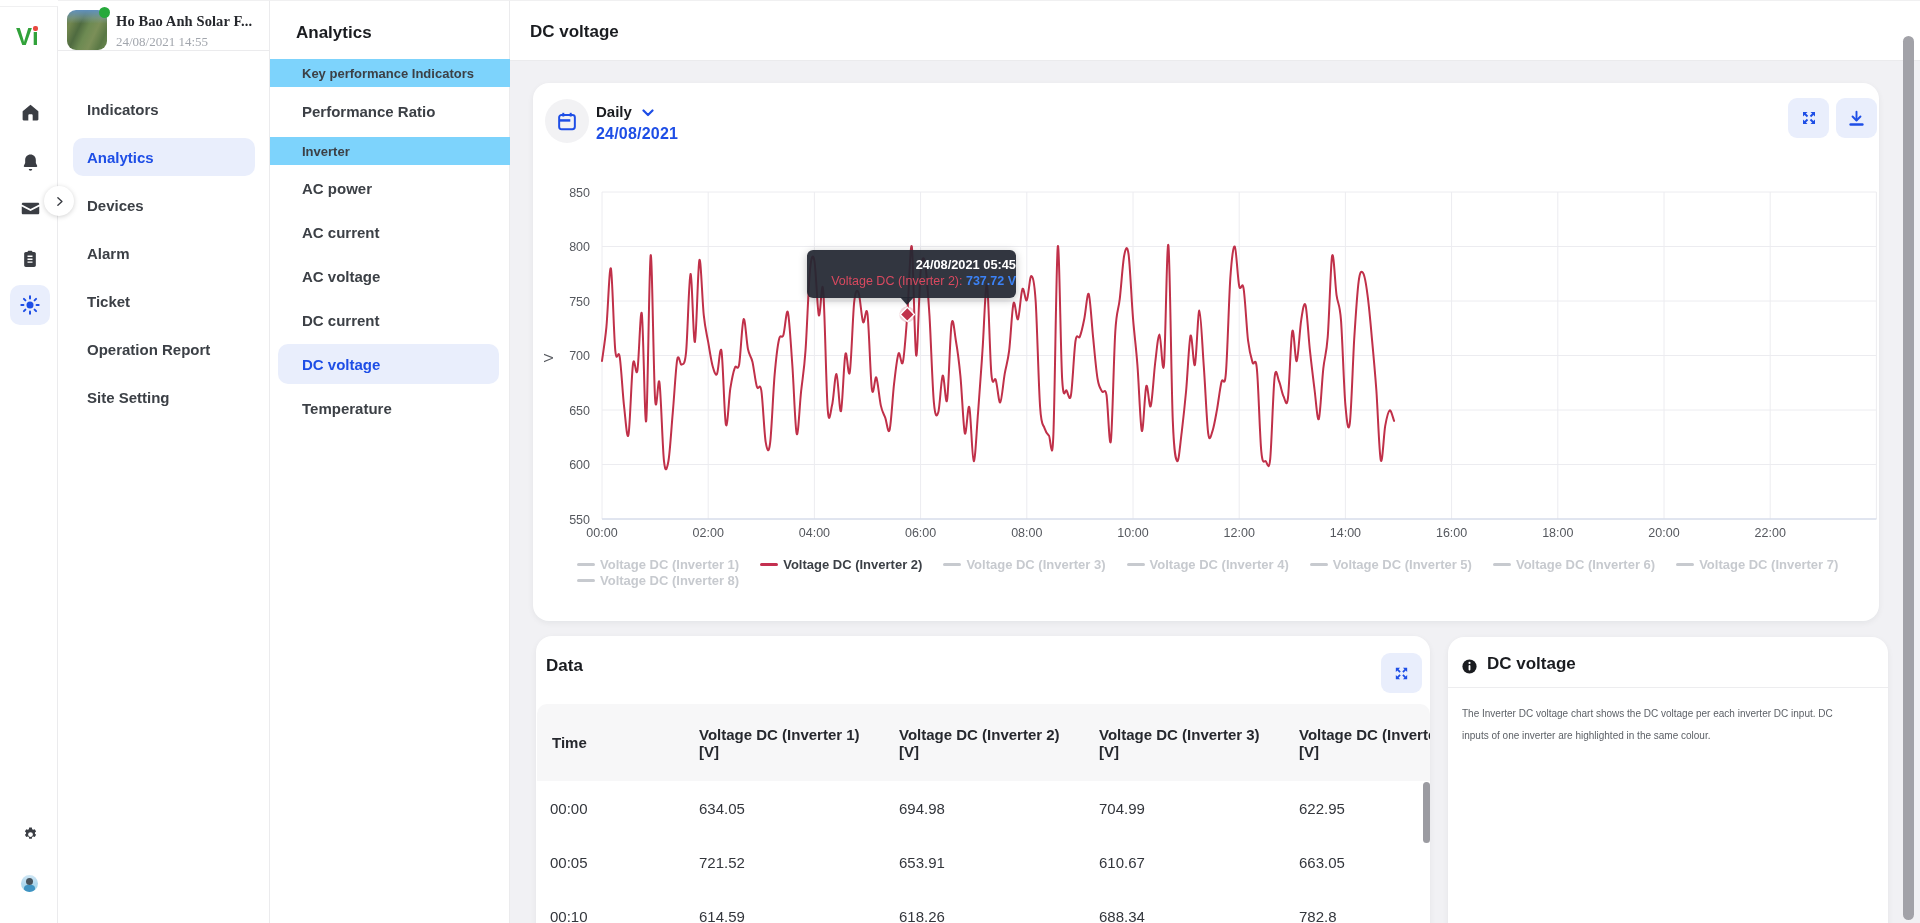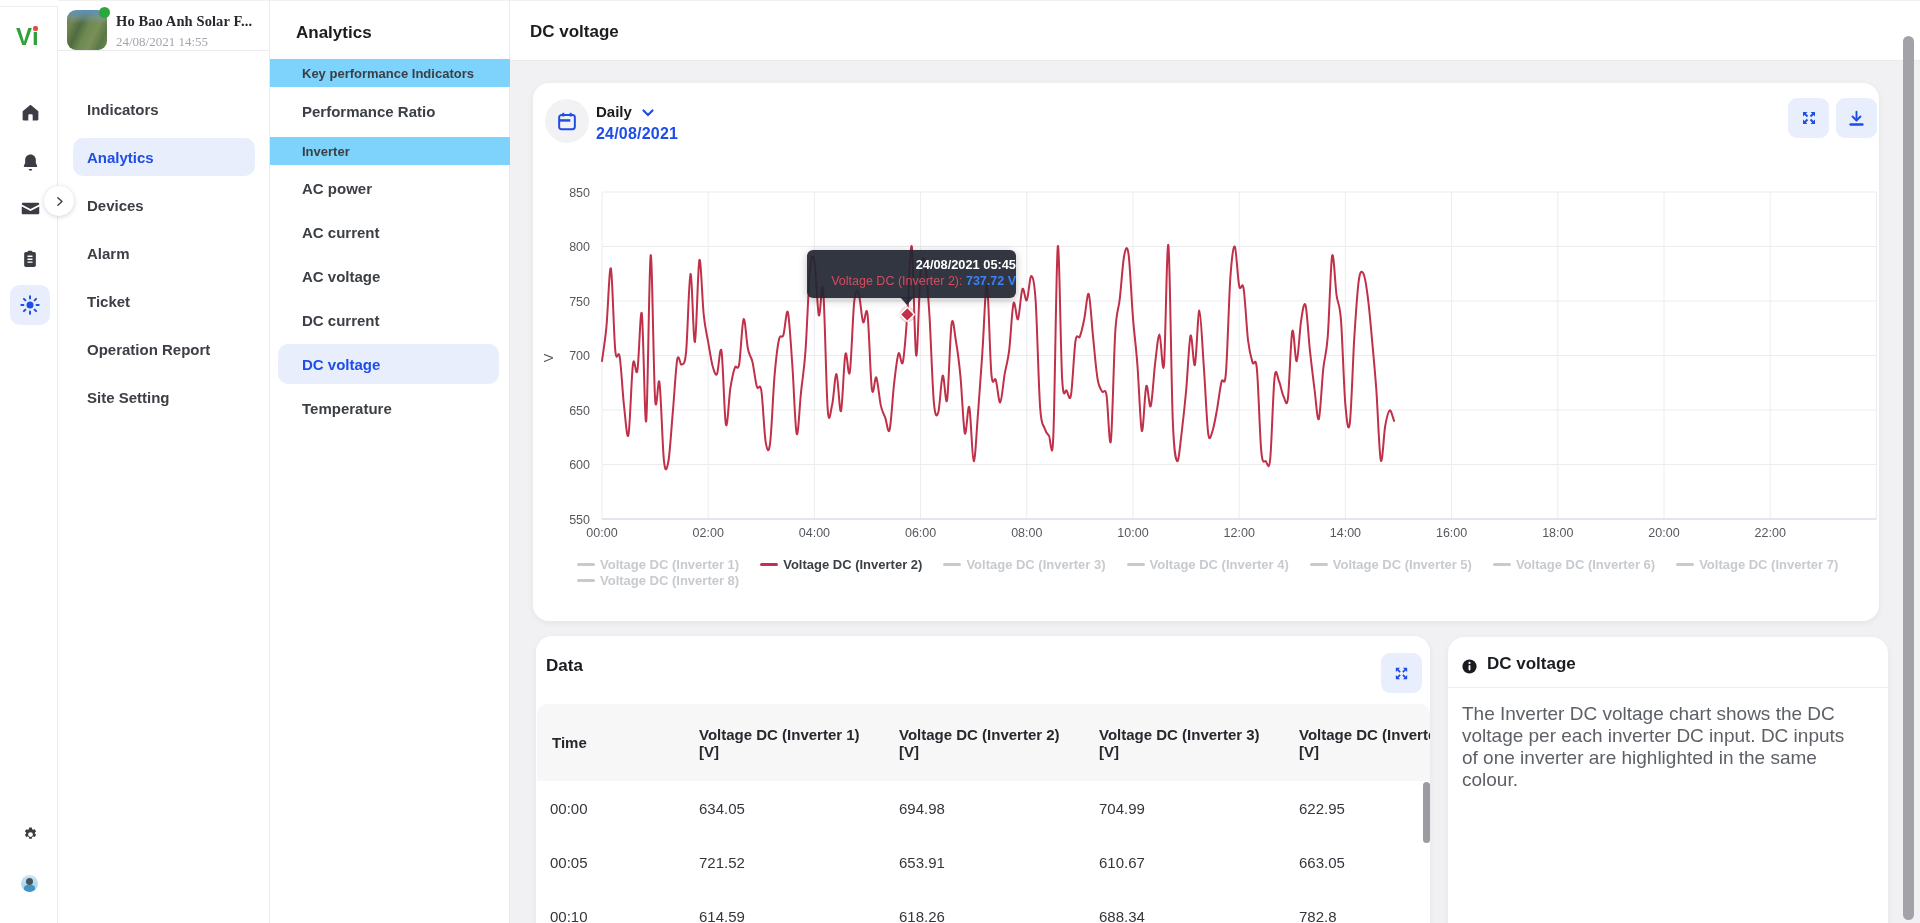"The Inverter DC voltage chart" #infocard p { font-size: 19px -> 10px }
